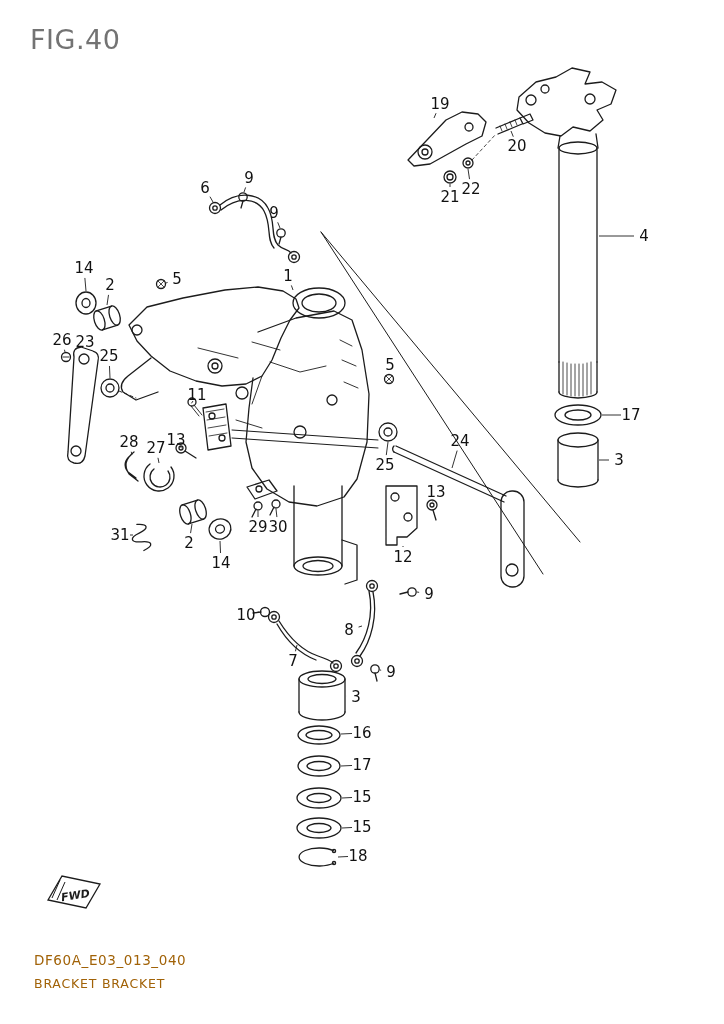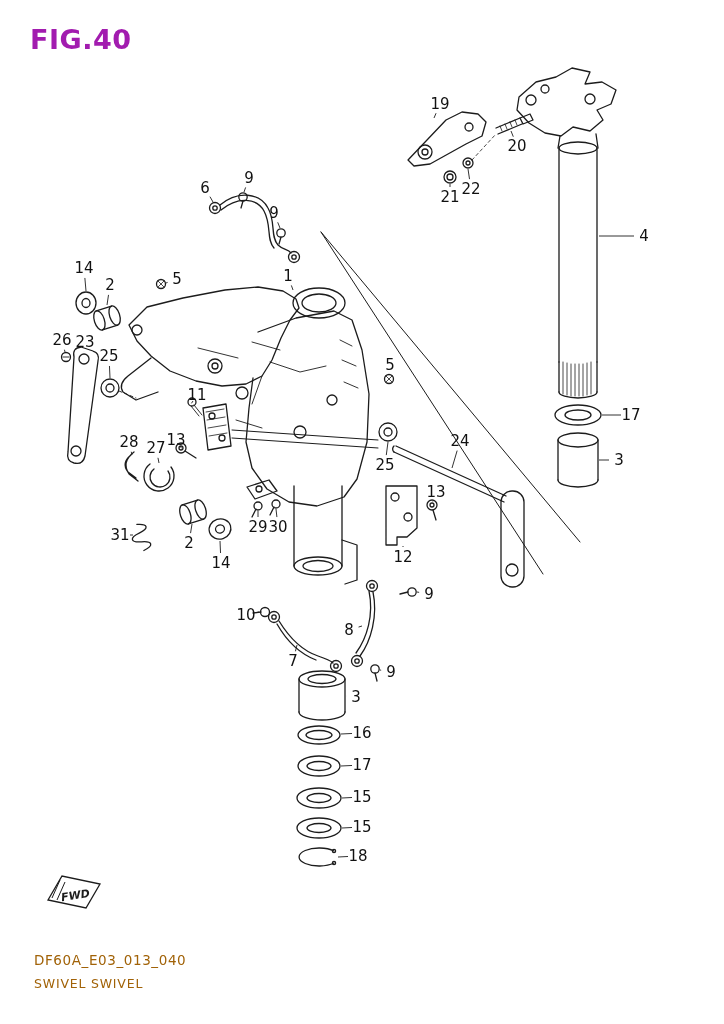"FIG.40" .fig-title { color: #a21caf -> #737373; font-weight: bold -> normal }
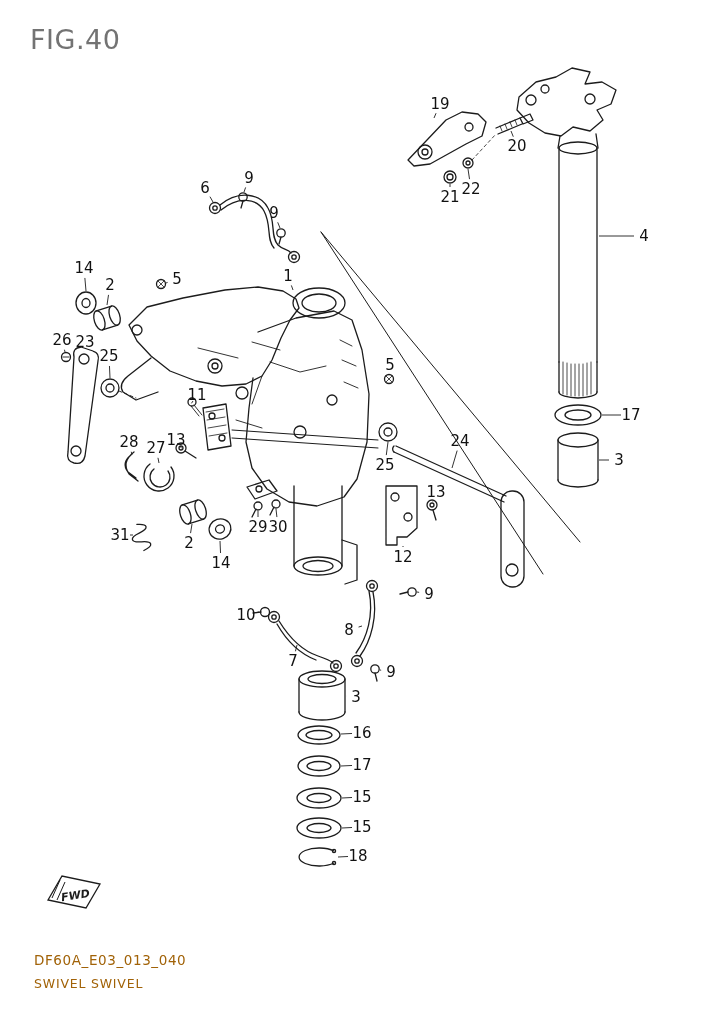"SWIVEL SWIVEL" div.caption { text: SWIVEL SWIVEL -> BRACKET BRACKET }
